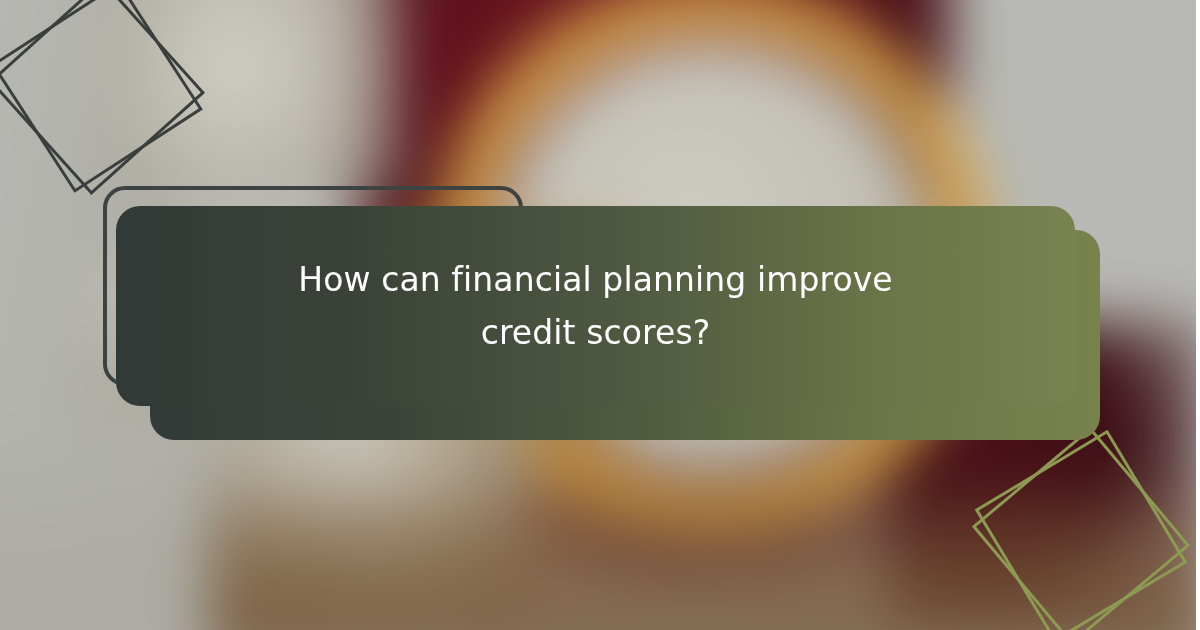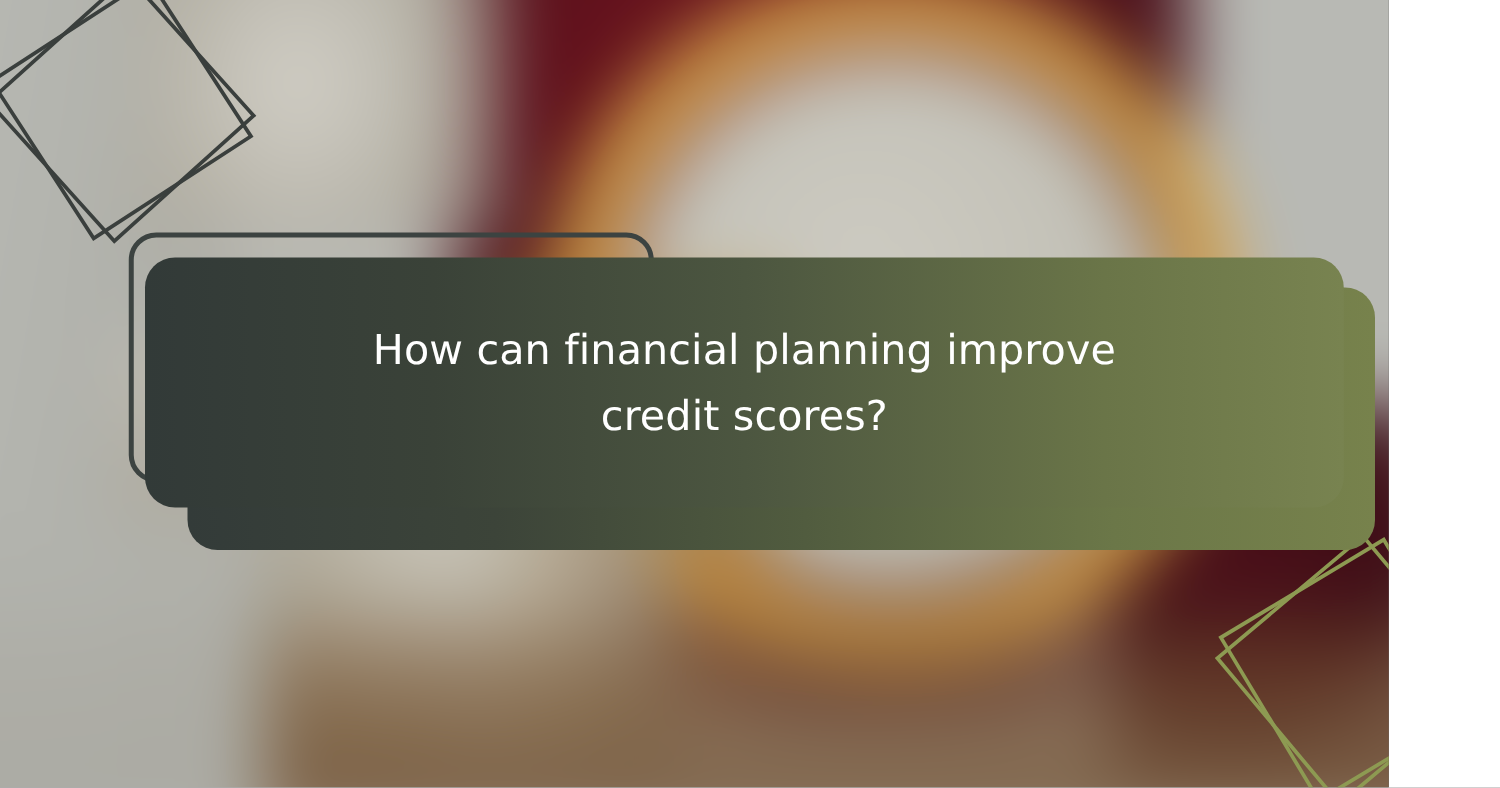"How can financial planning improve" #stage { background: #404040 -> #eab308; width: 1111px -> 1196px }
